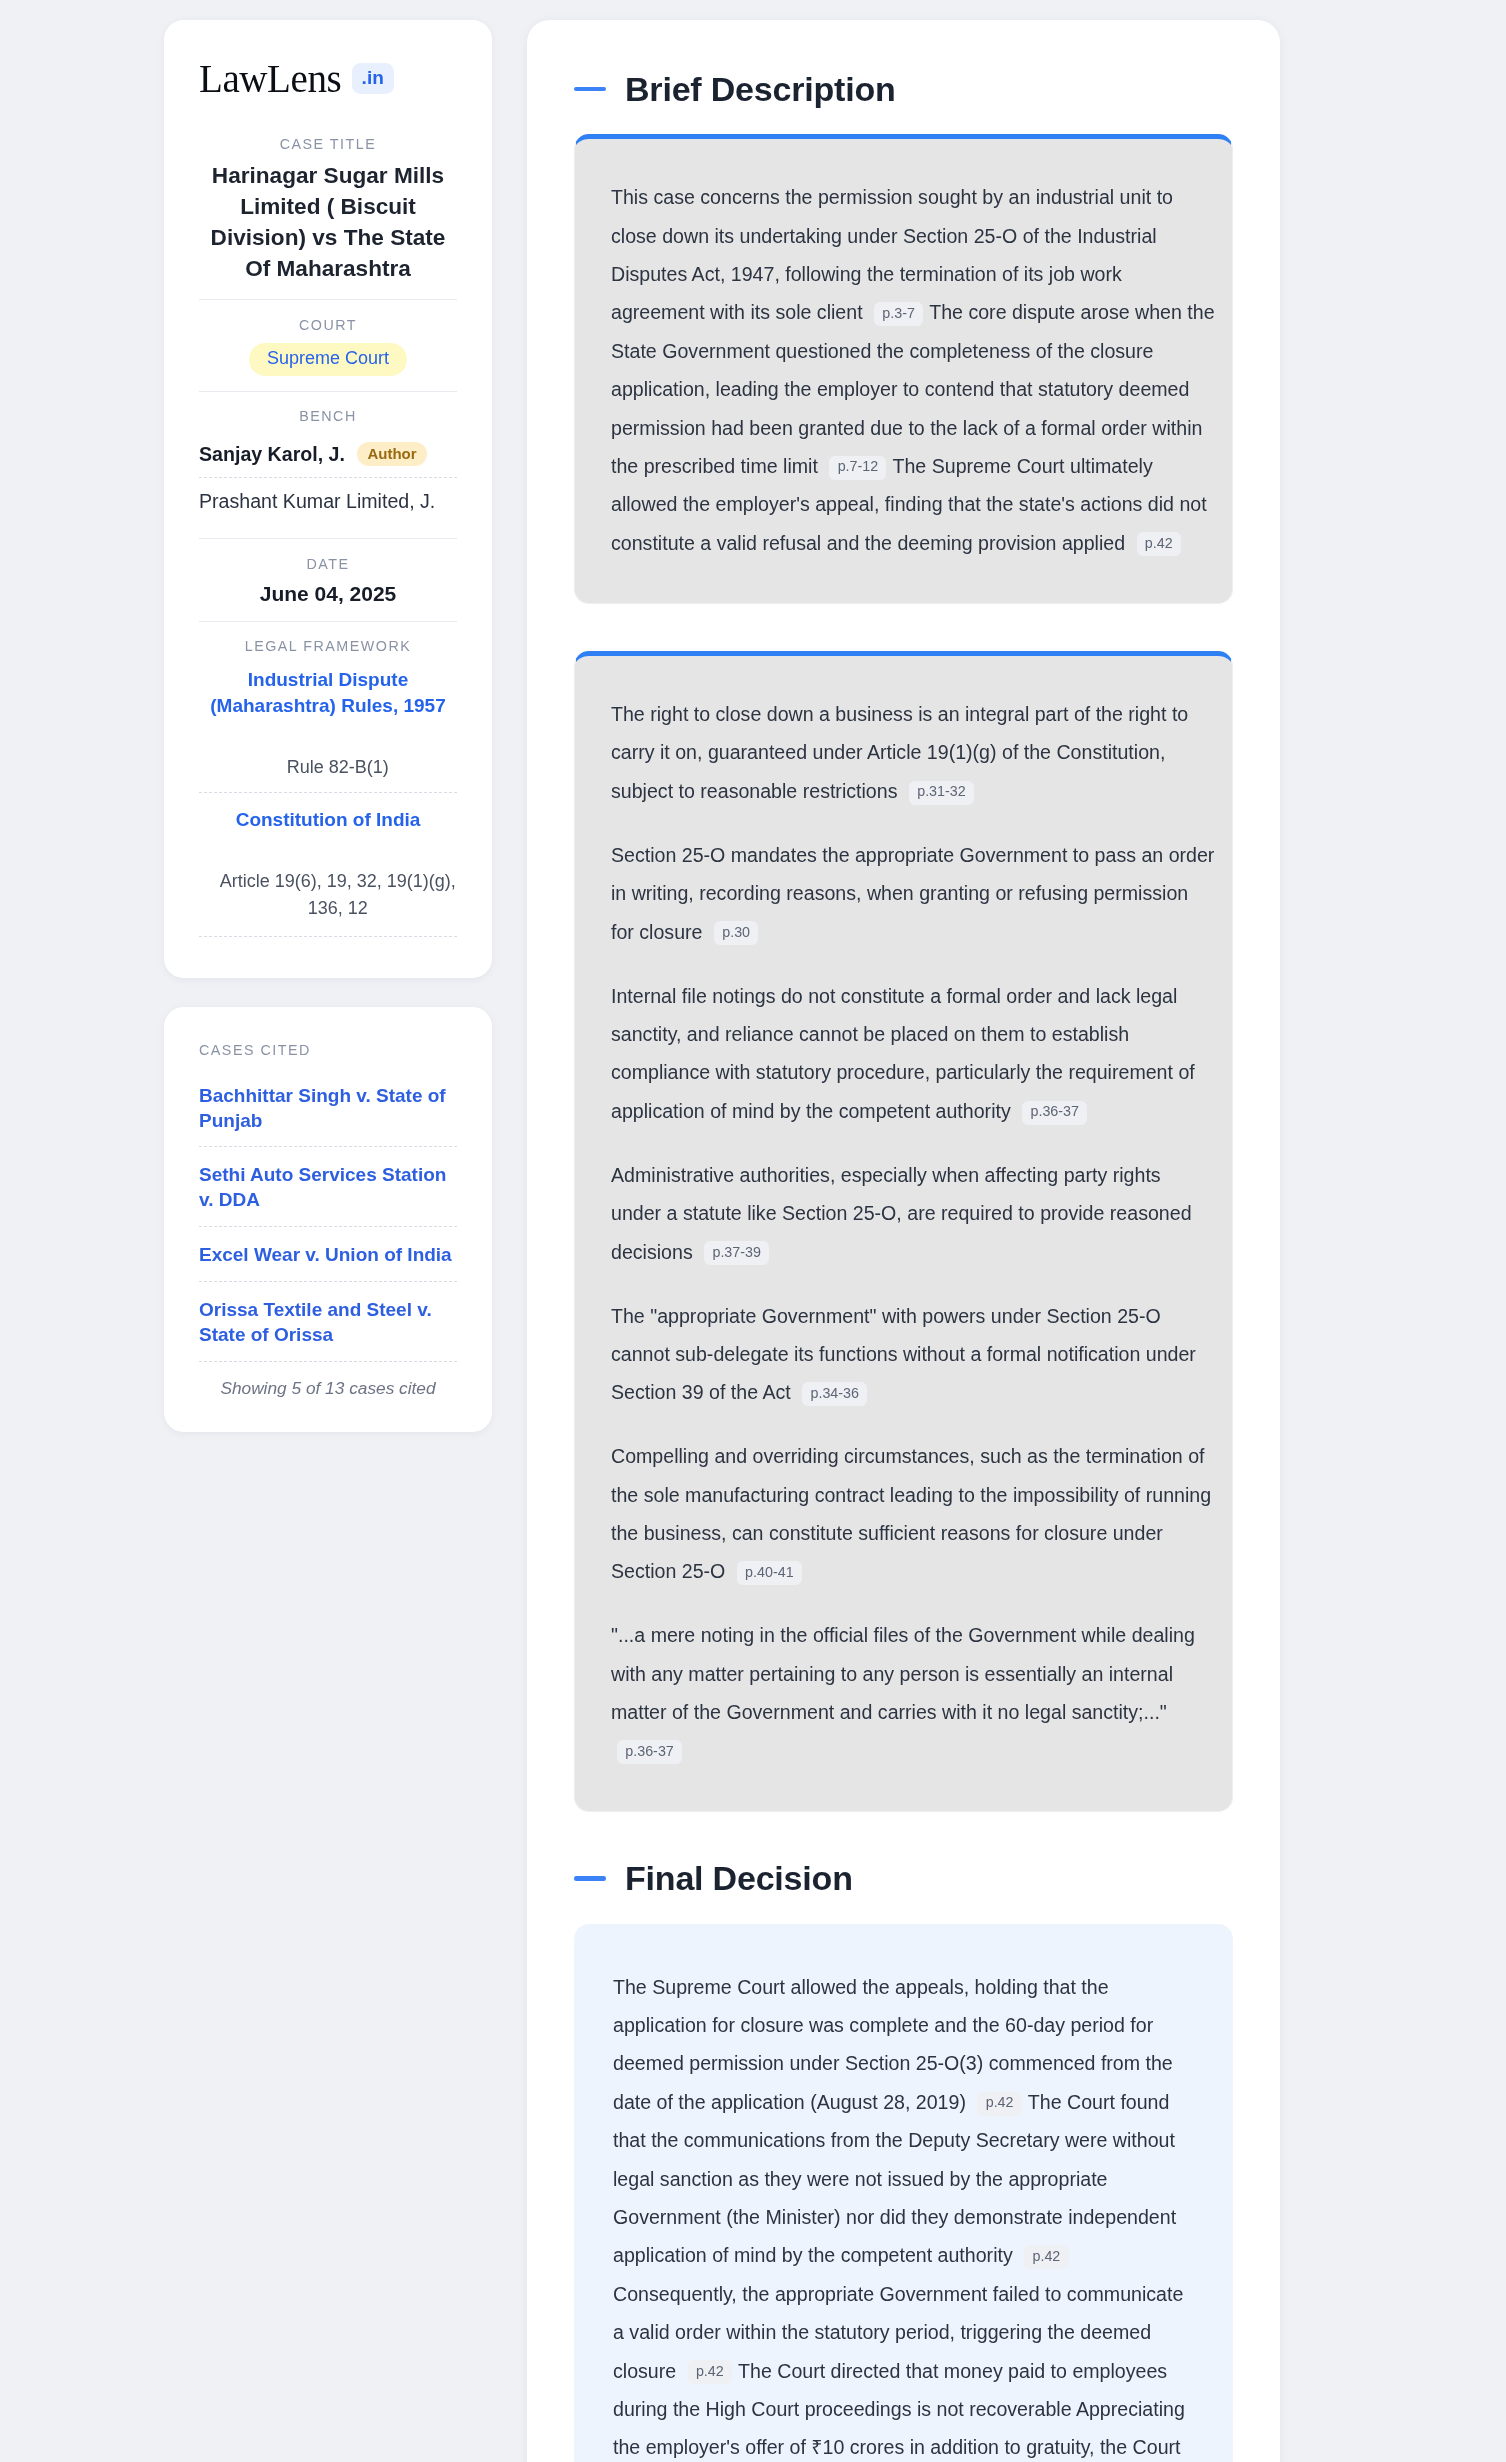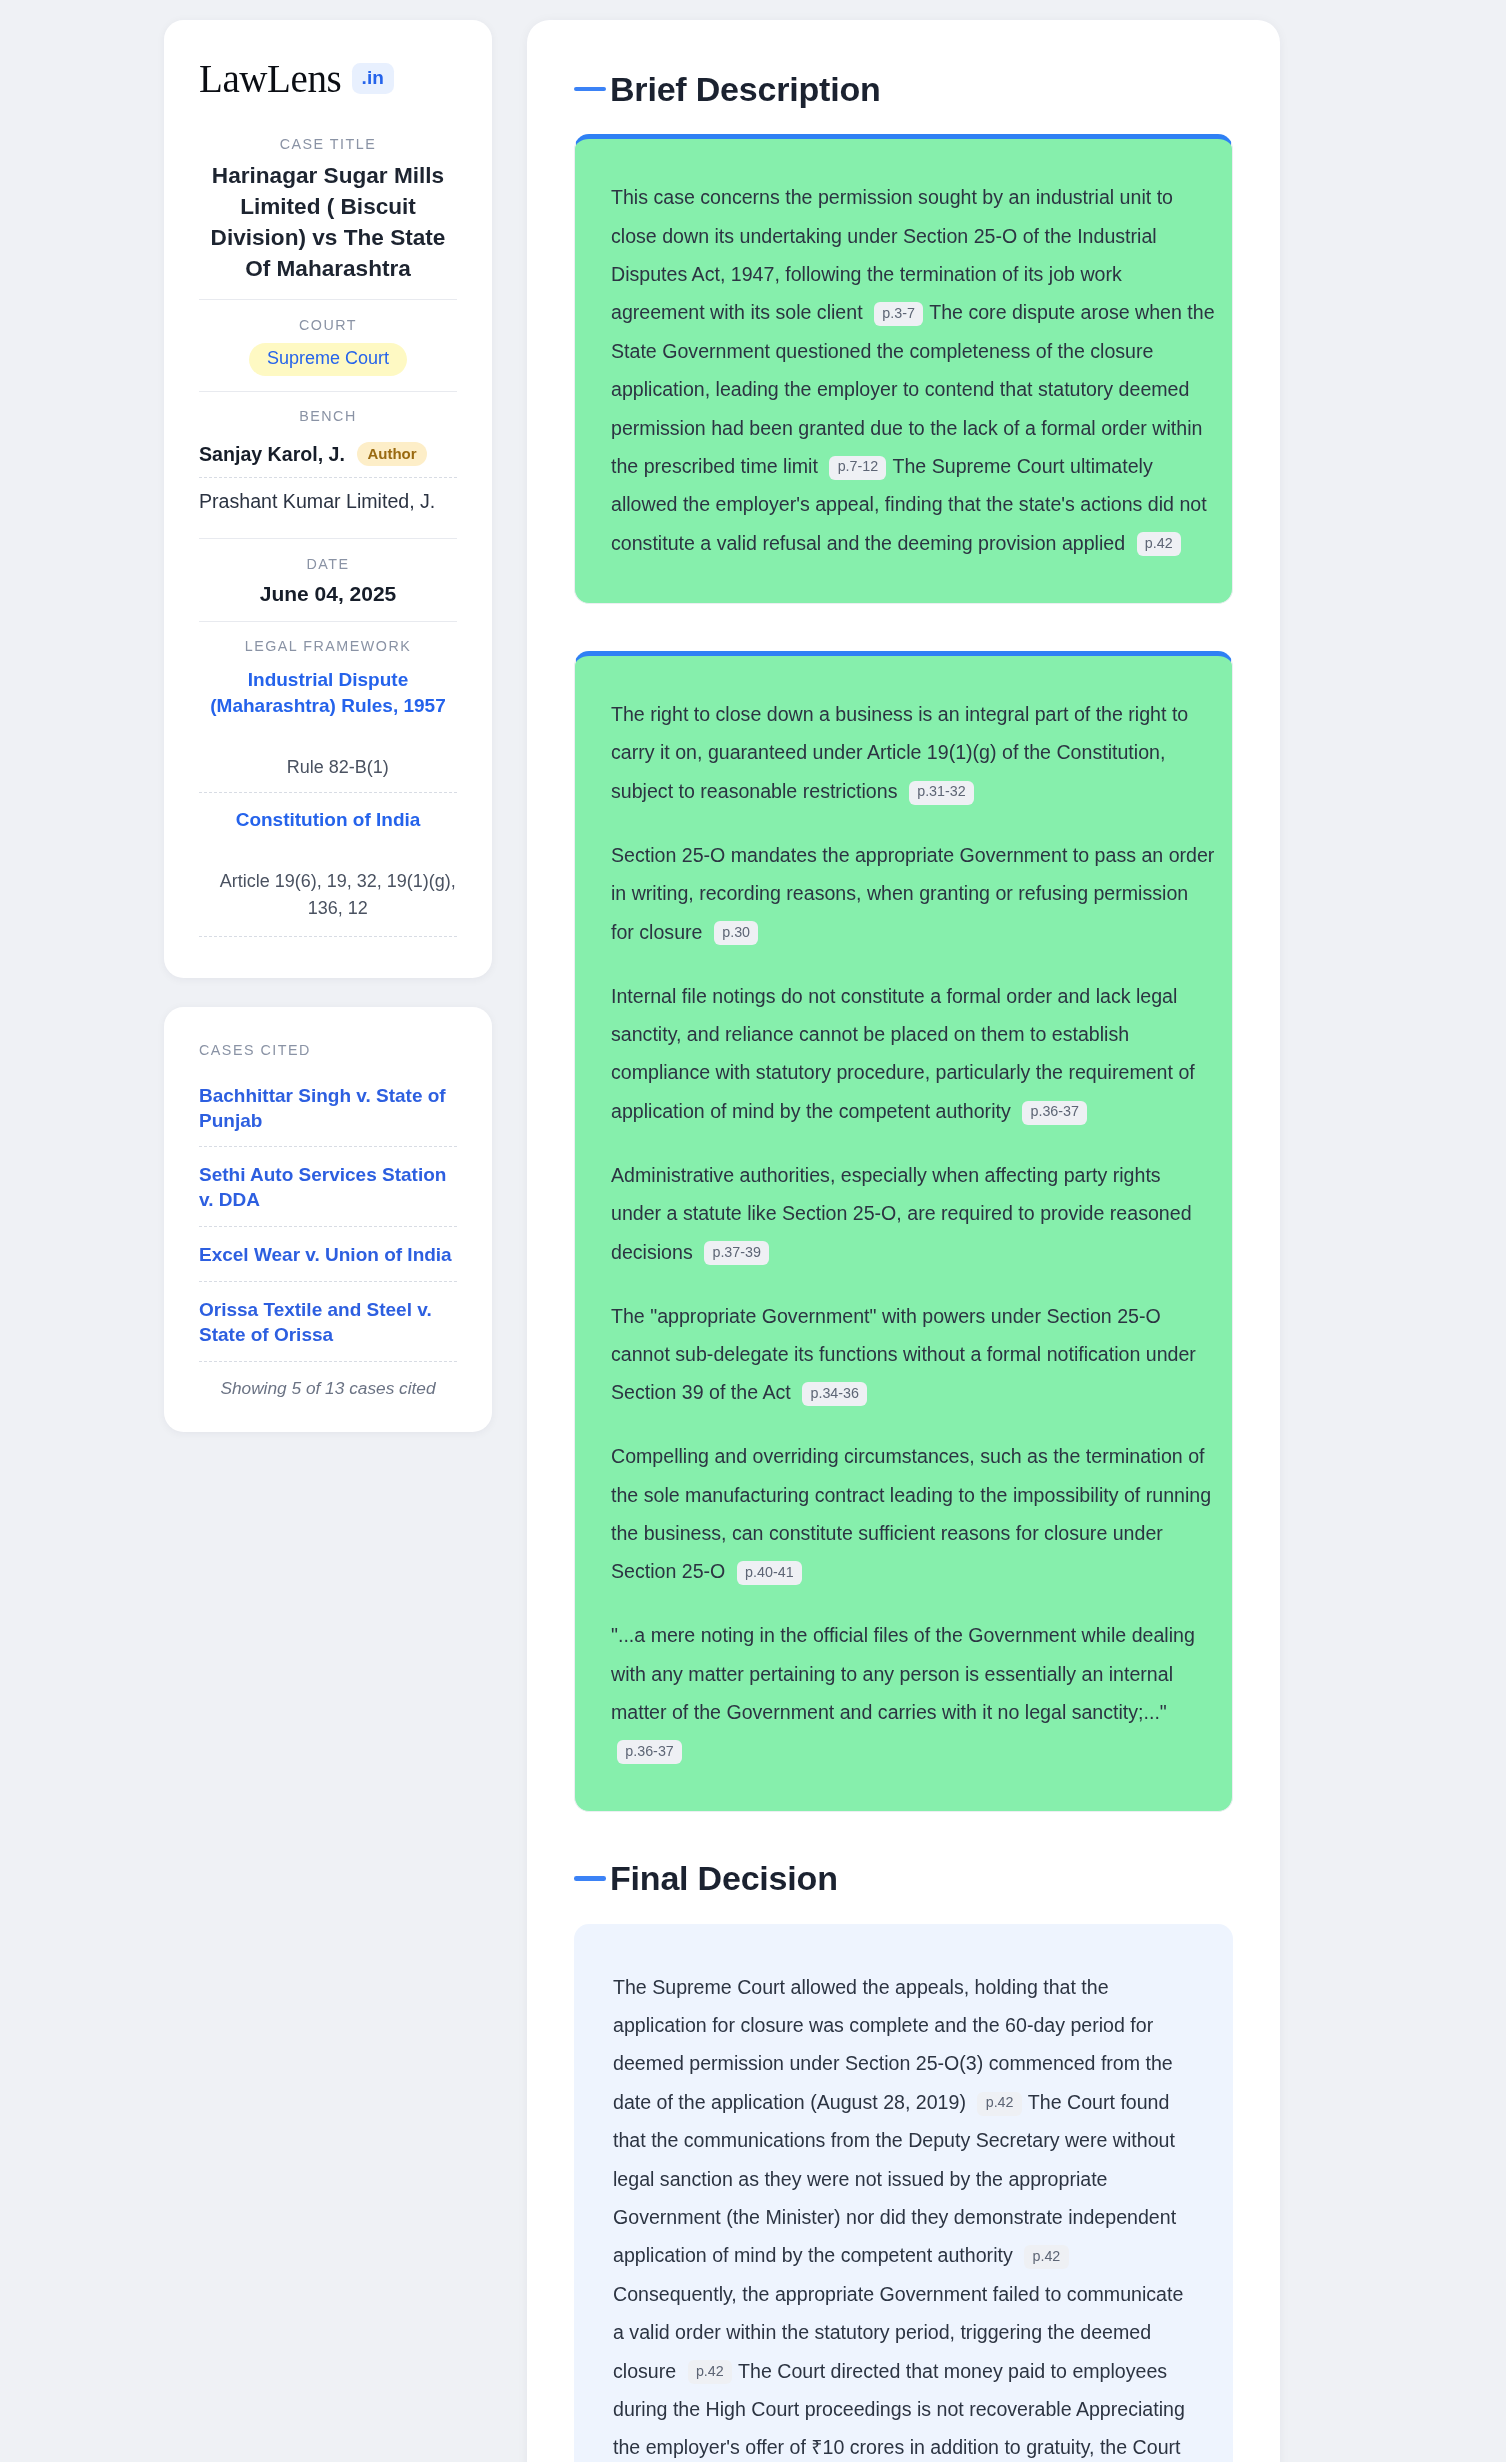"Brief Description" .section-head { gap: 4px -> 19px }
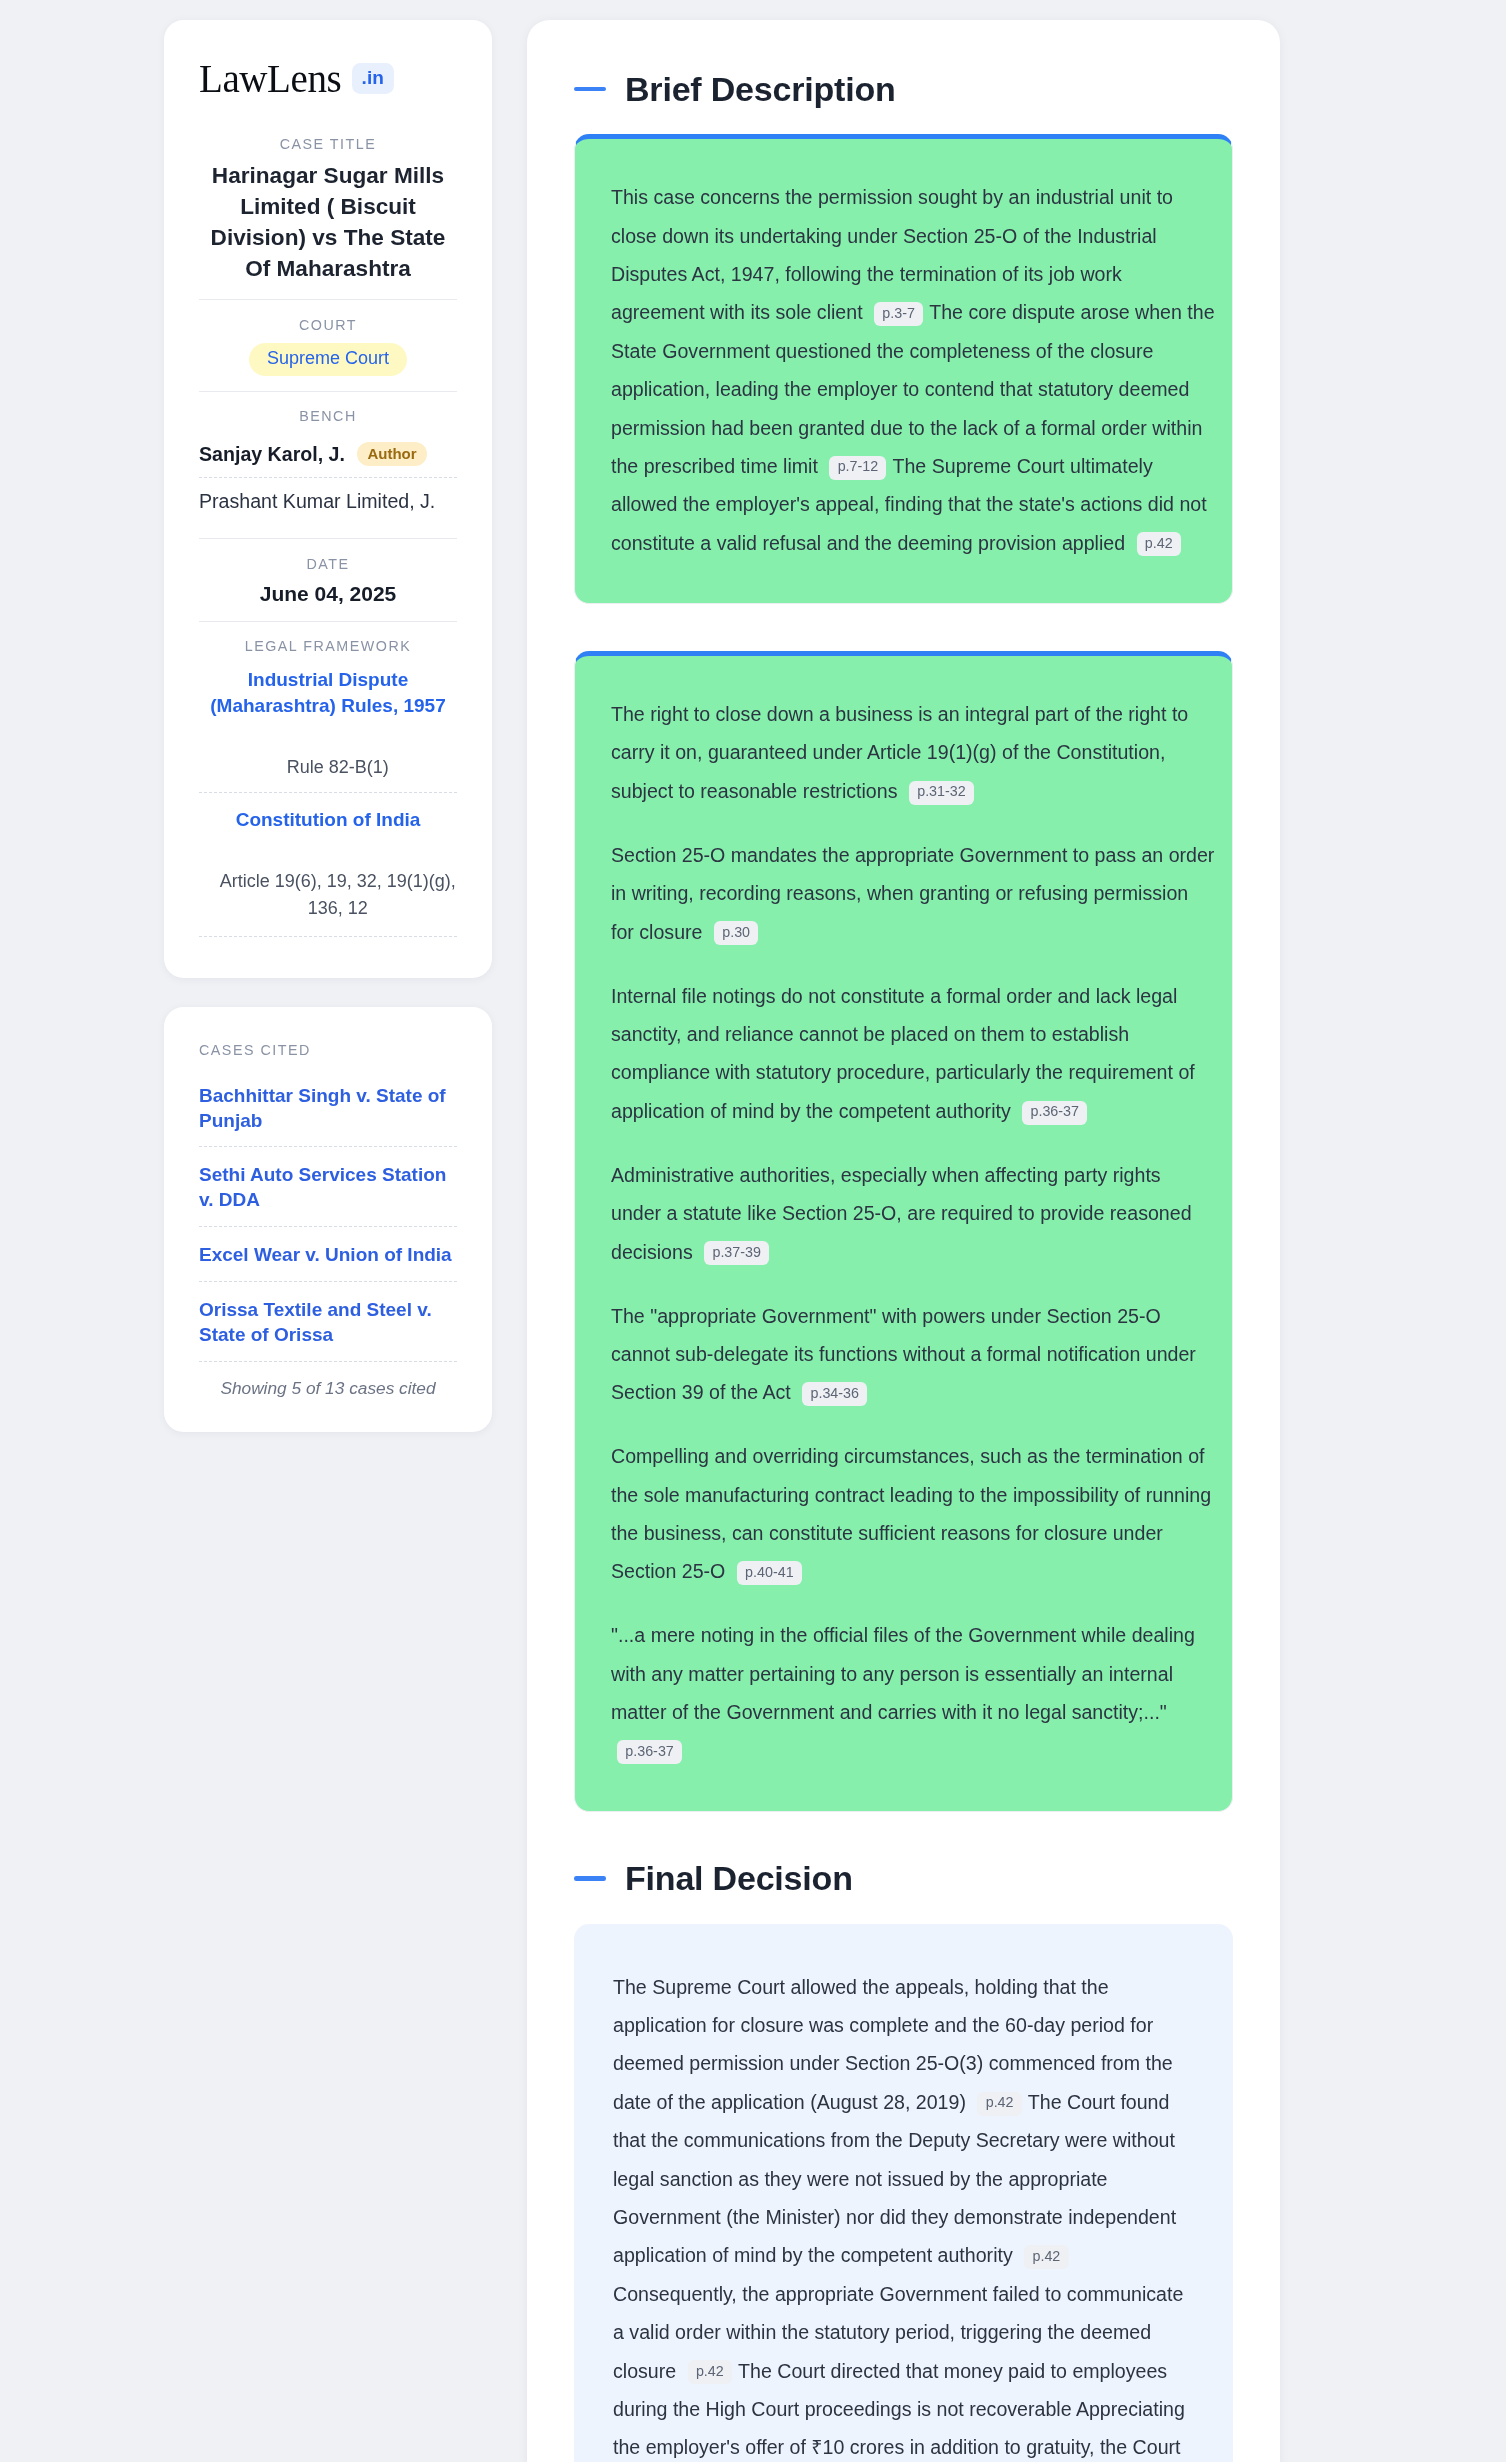"This case concerns the permission" .panel { background: #86efac -> #e5e5e5 }
